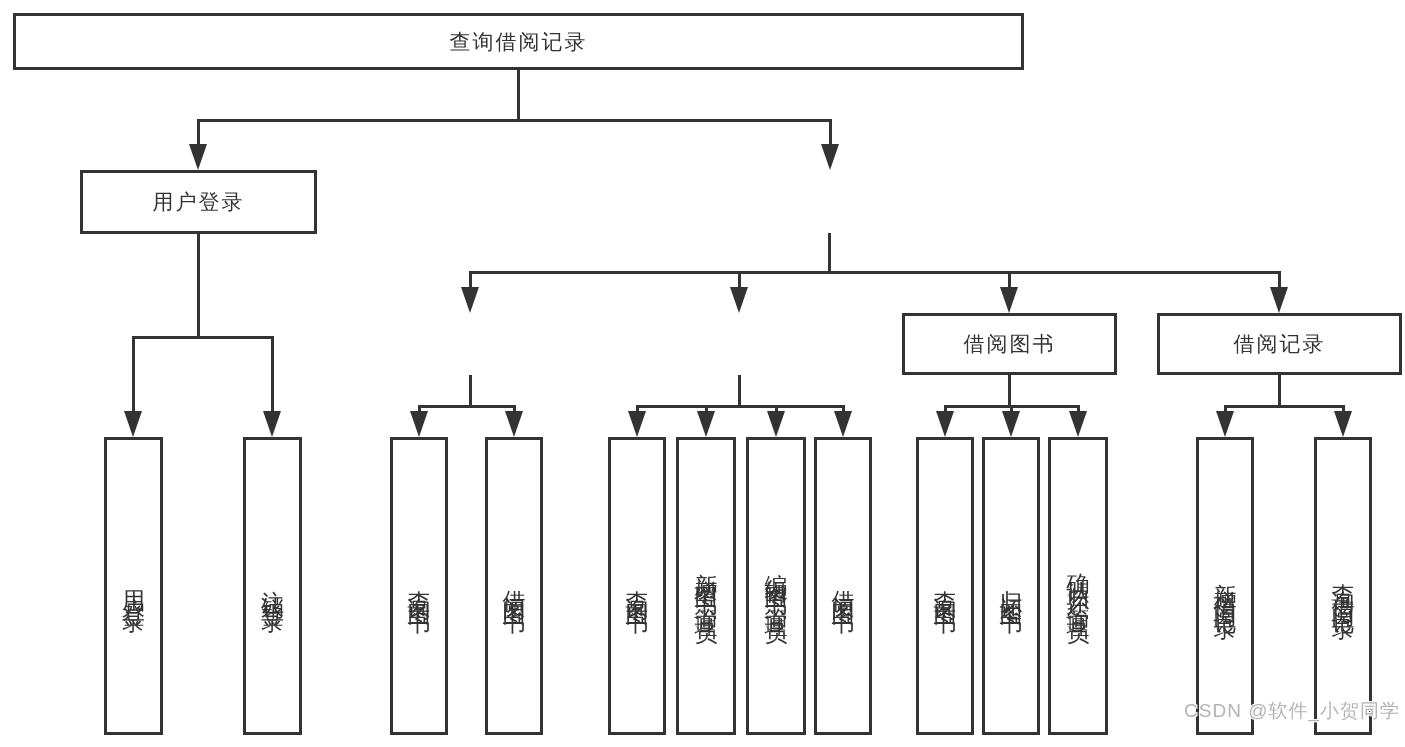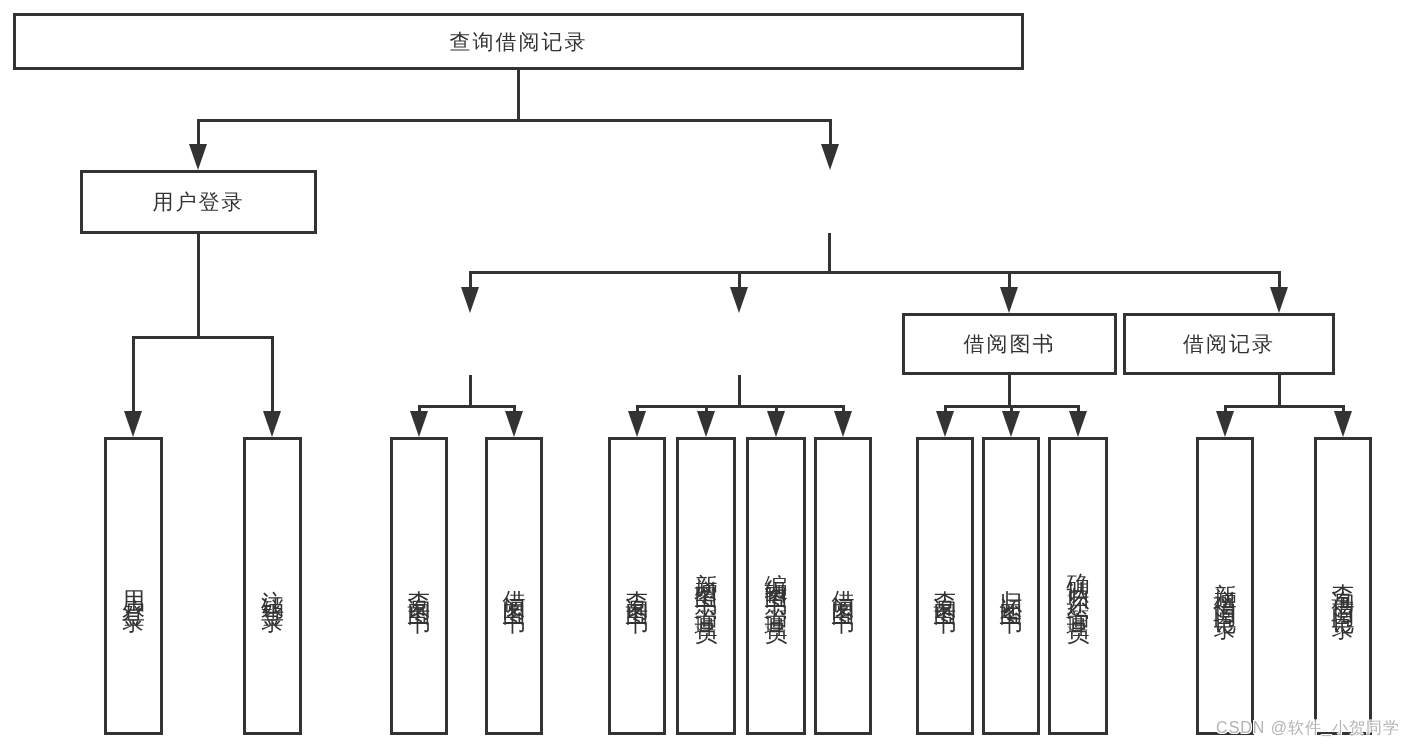"借阅记录" div.box { left: 1123px -> 1157px; width: 212px -> 245px }
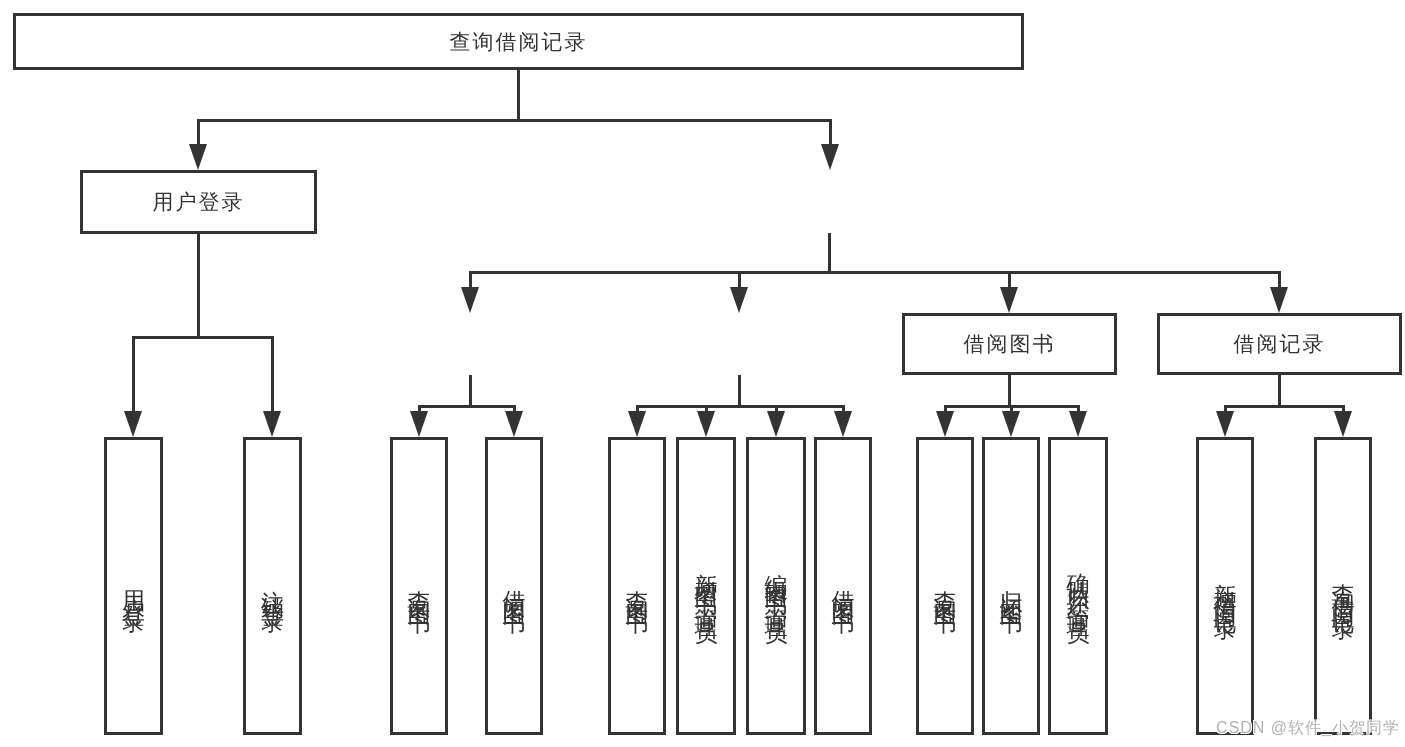"CSDN @软件_小贺同学" .watermark { bottom: 8px -> 23px; font-size: 16px -> 19px }
